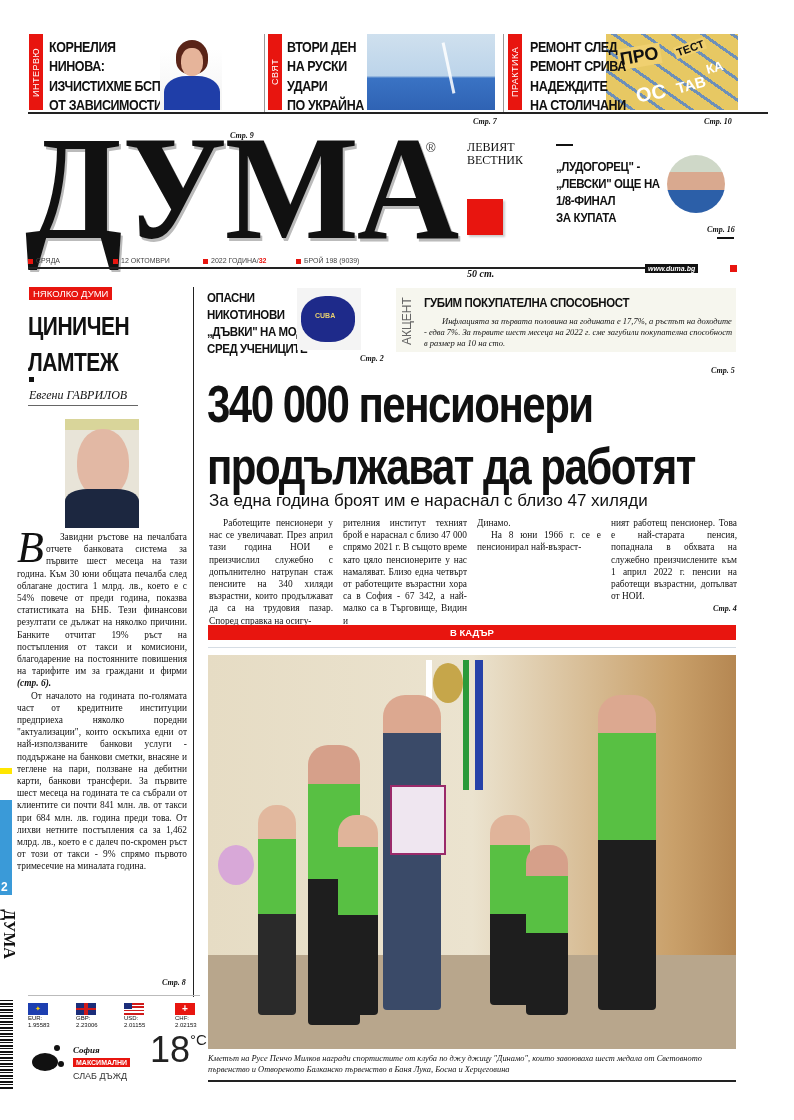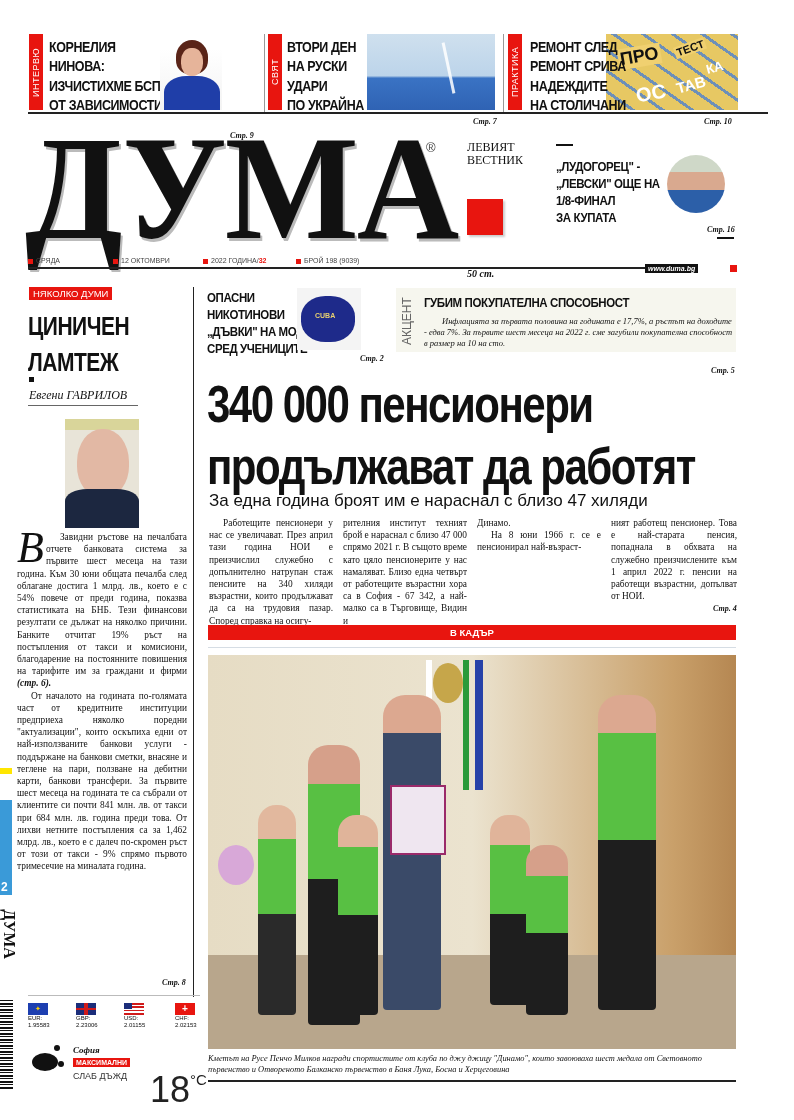"18°C" div.abs { top: 1070px -> 1030px }
